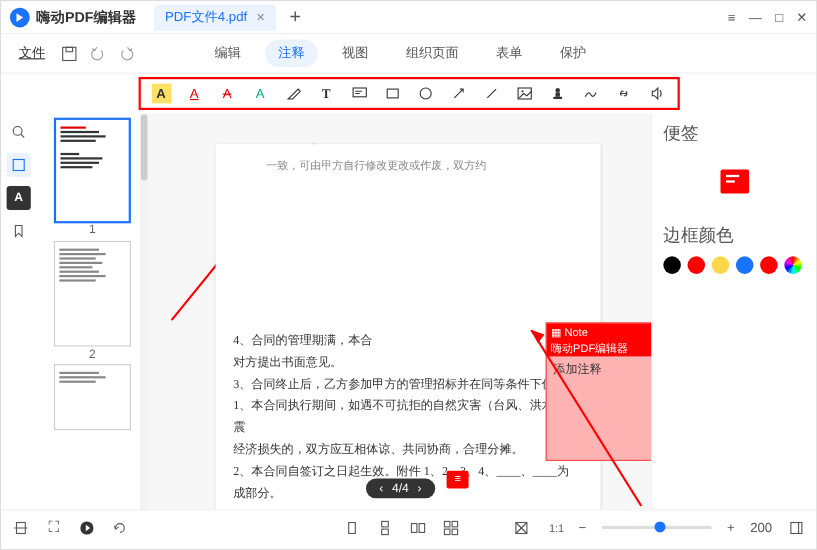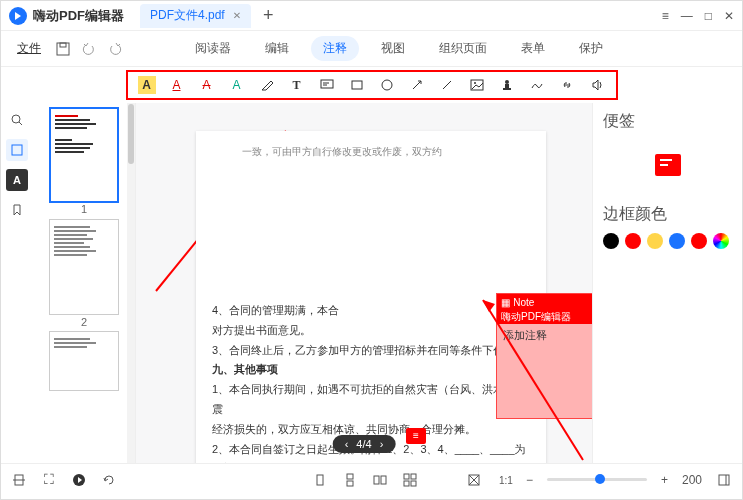"阅读器" span.tabbtn { html: <span>阅读器</span> -> none }
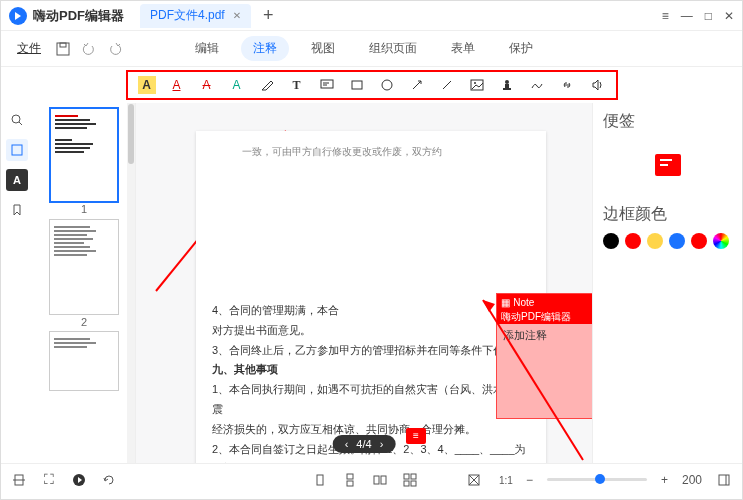"一致，可由甲方自行修改更改或作废，双方约" .txt { font-family: none -> Liberation Serif, serif }
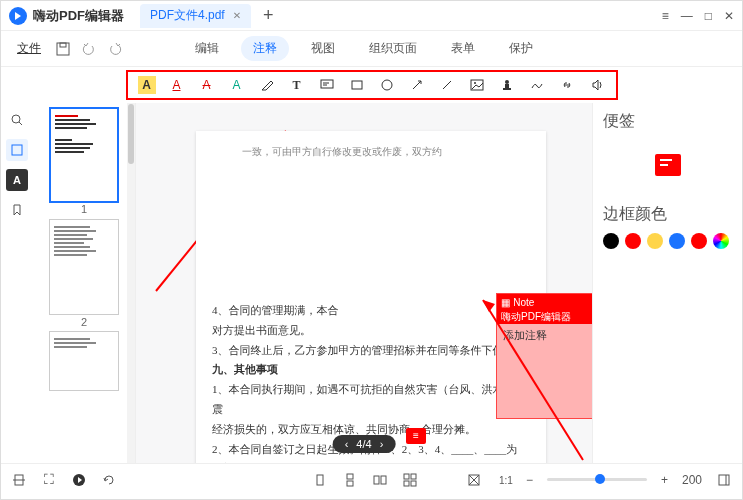"九、其他事项" div.txt { html: <div>九、其他事项</div> -> none }
